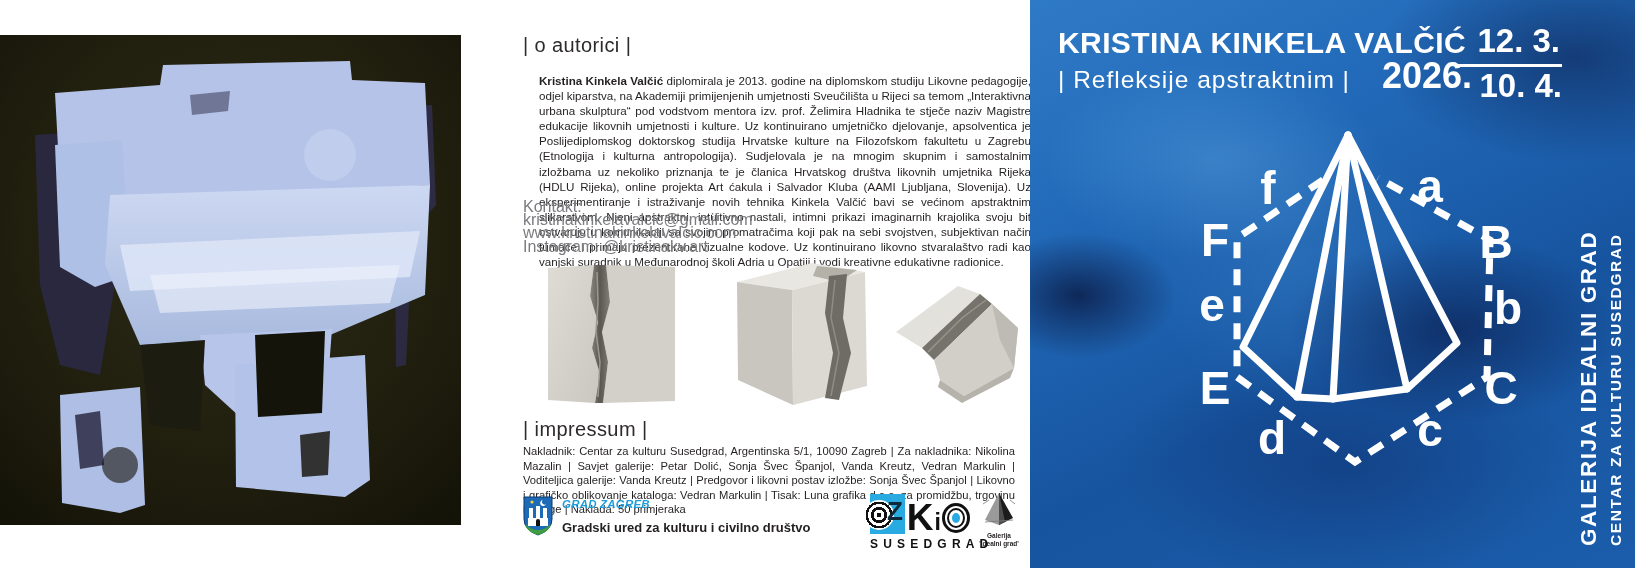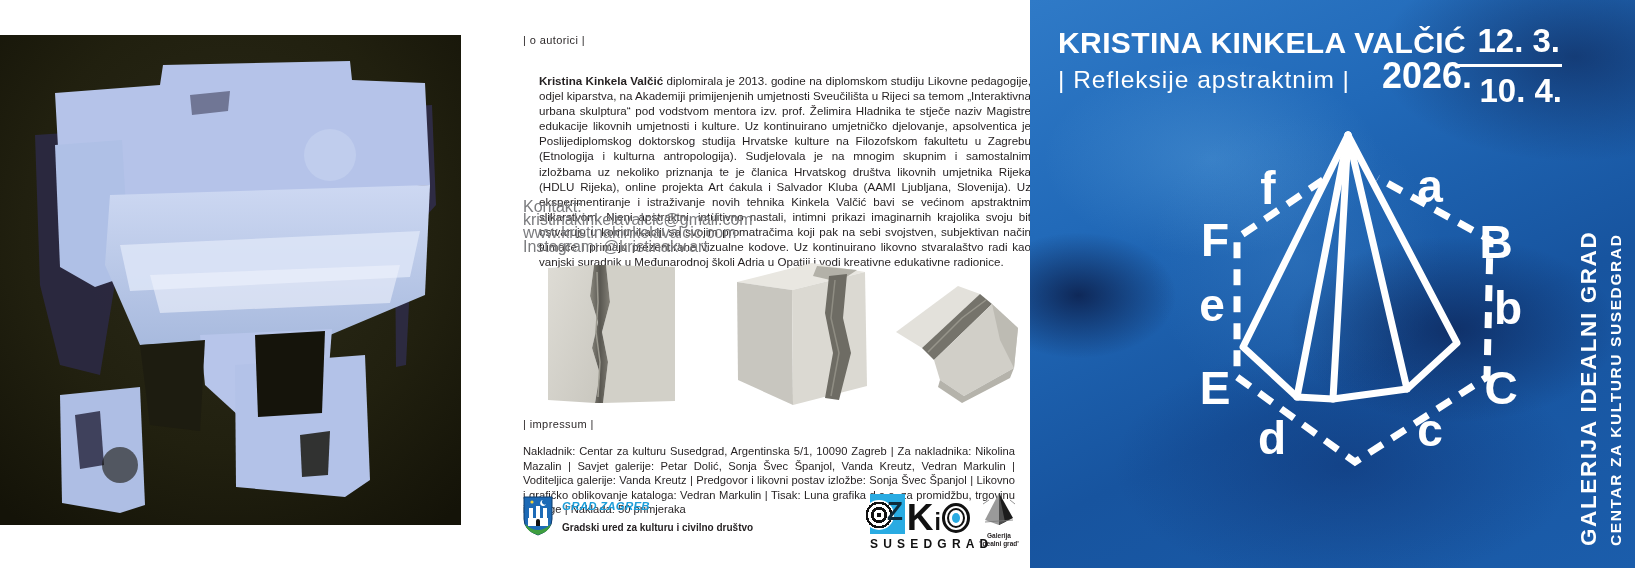"| o autorici |" .sec-head { font-size: 11px -> 20px }
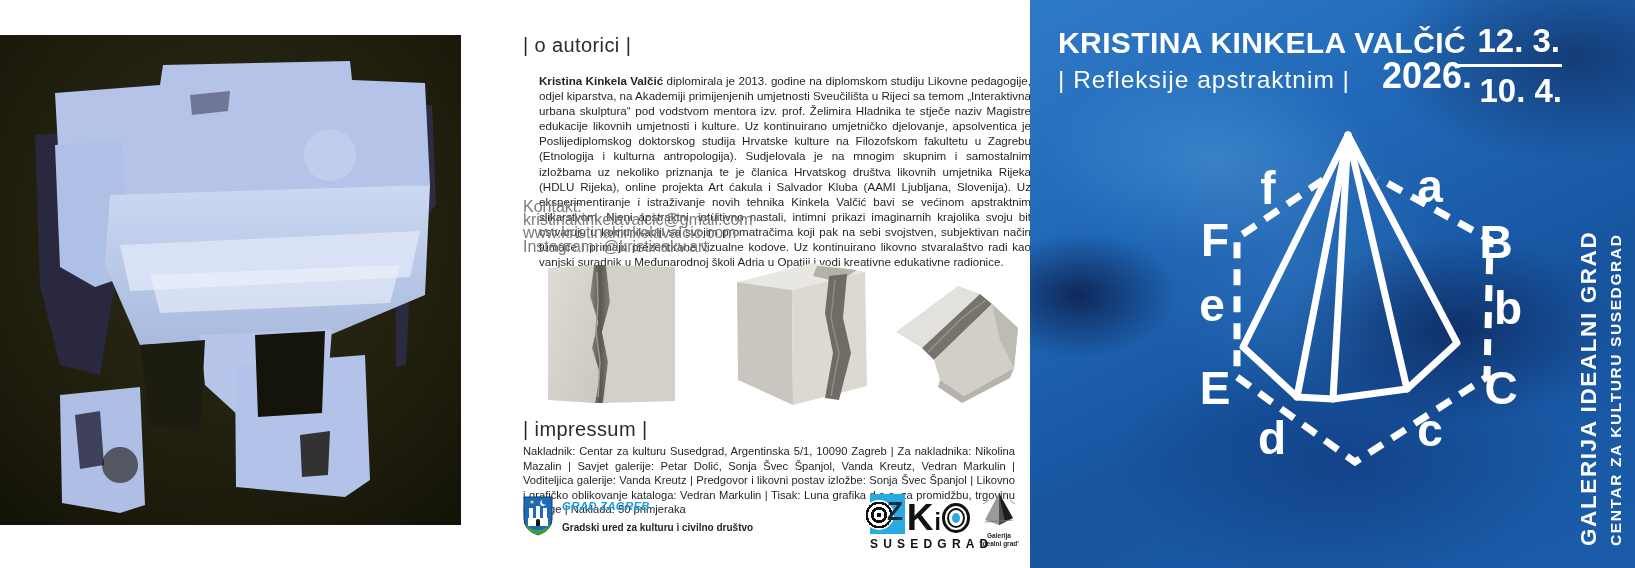"10. 4." .date-to { padding-top: 5px -> none }
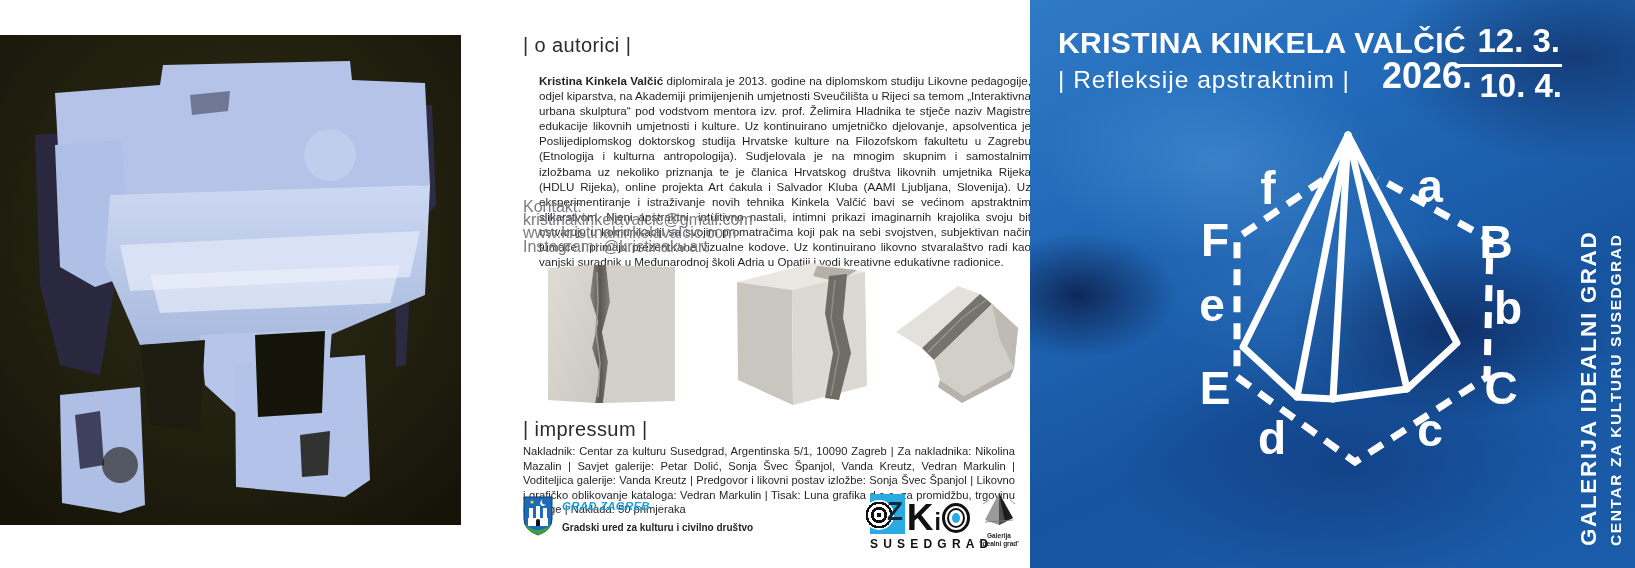"Gradski ured za kulturu i" .zg-sub { font-size: 10px -> 13px }
